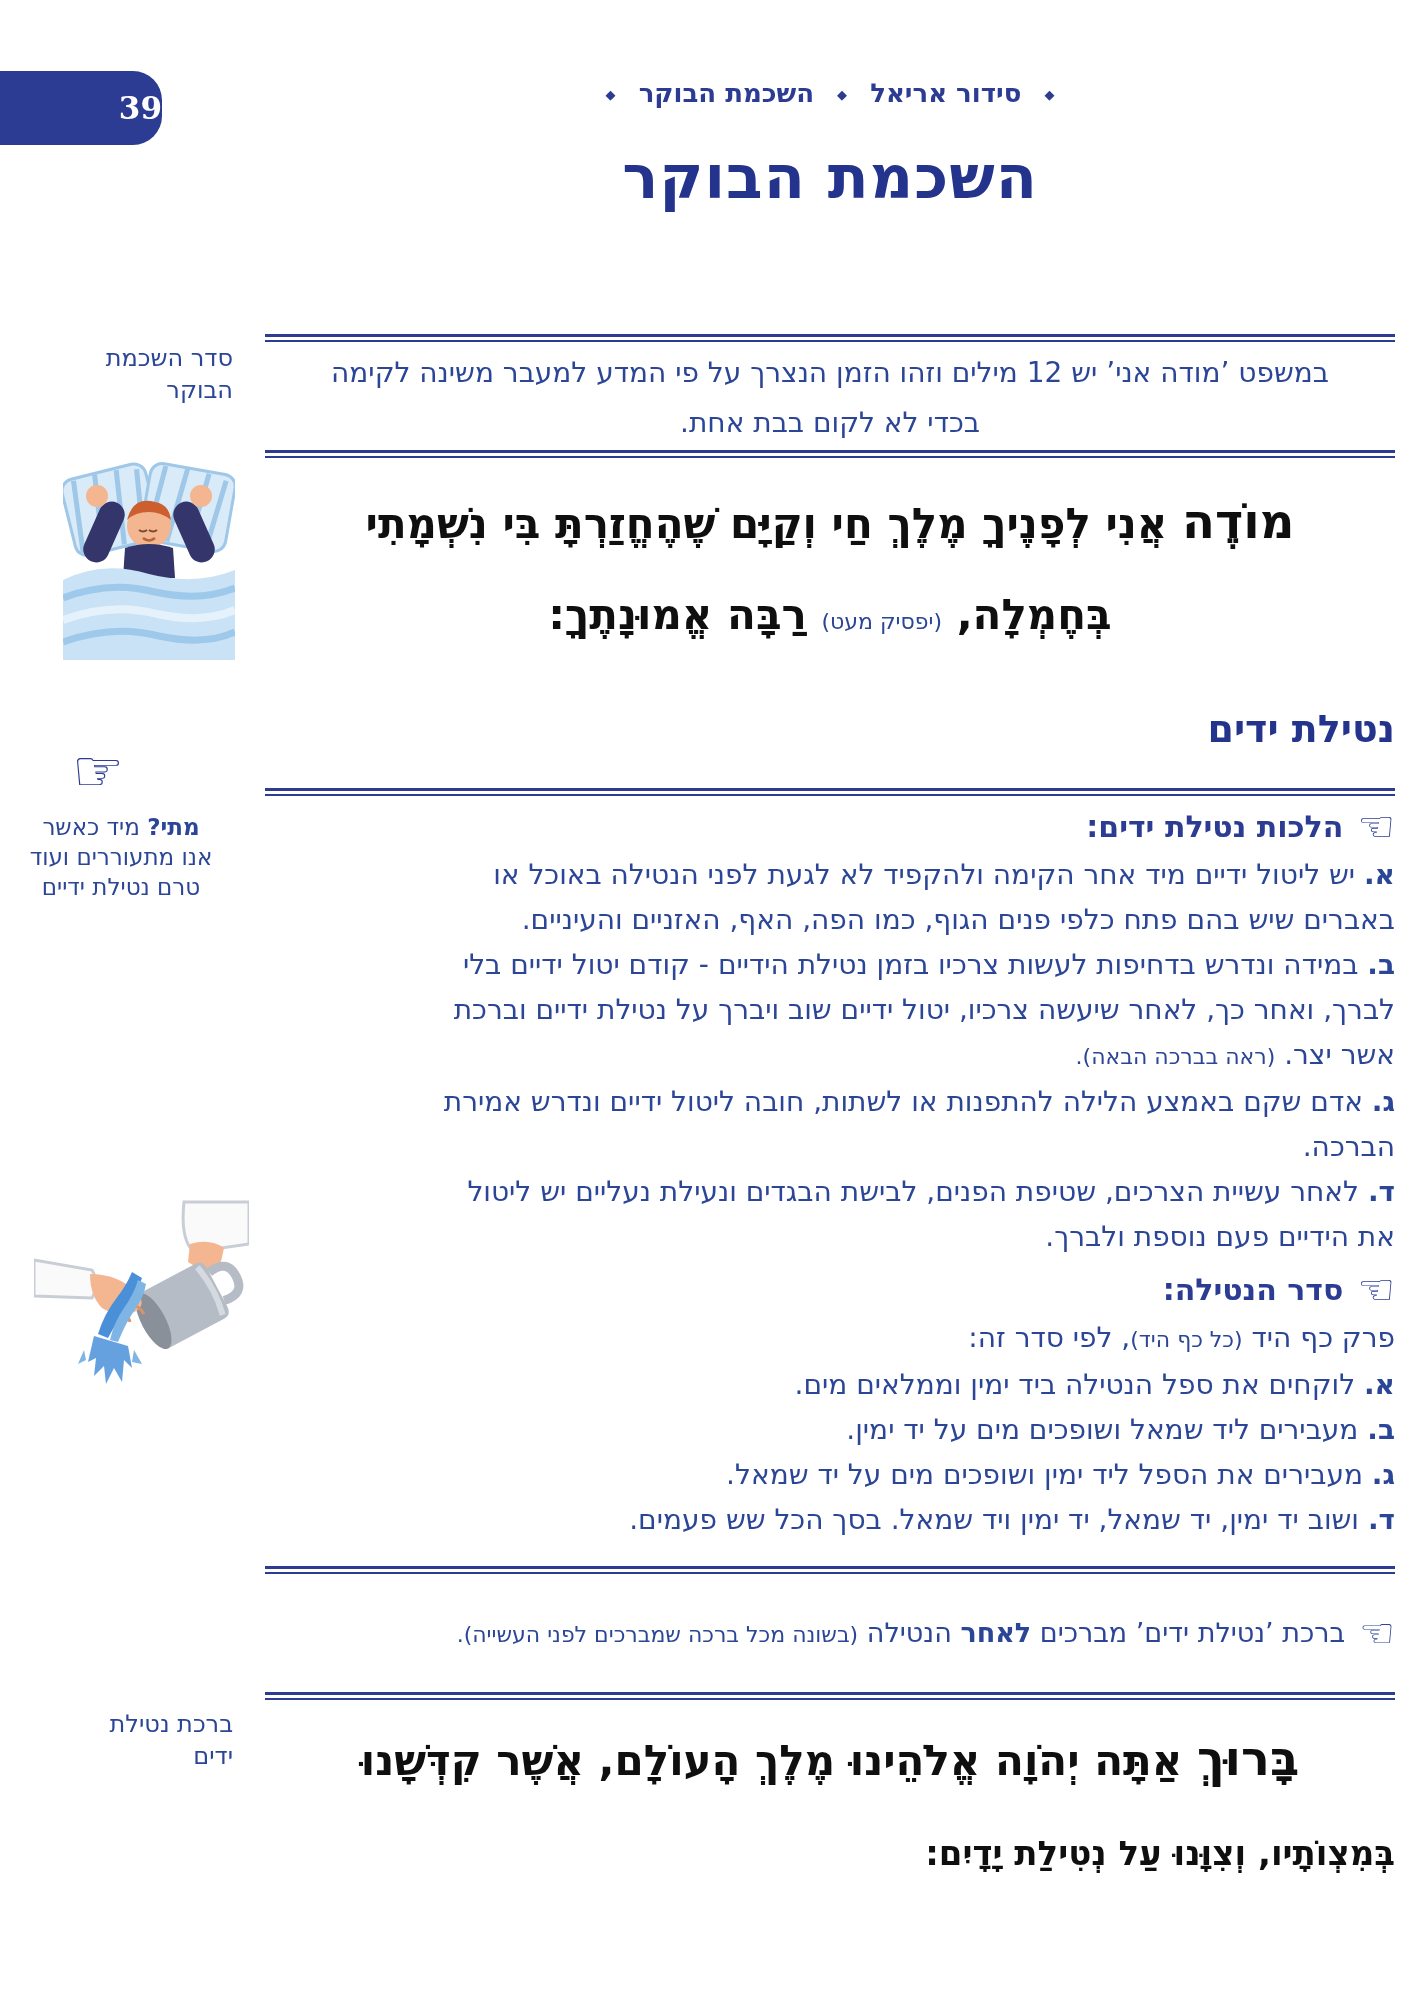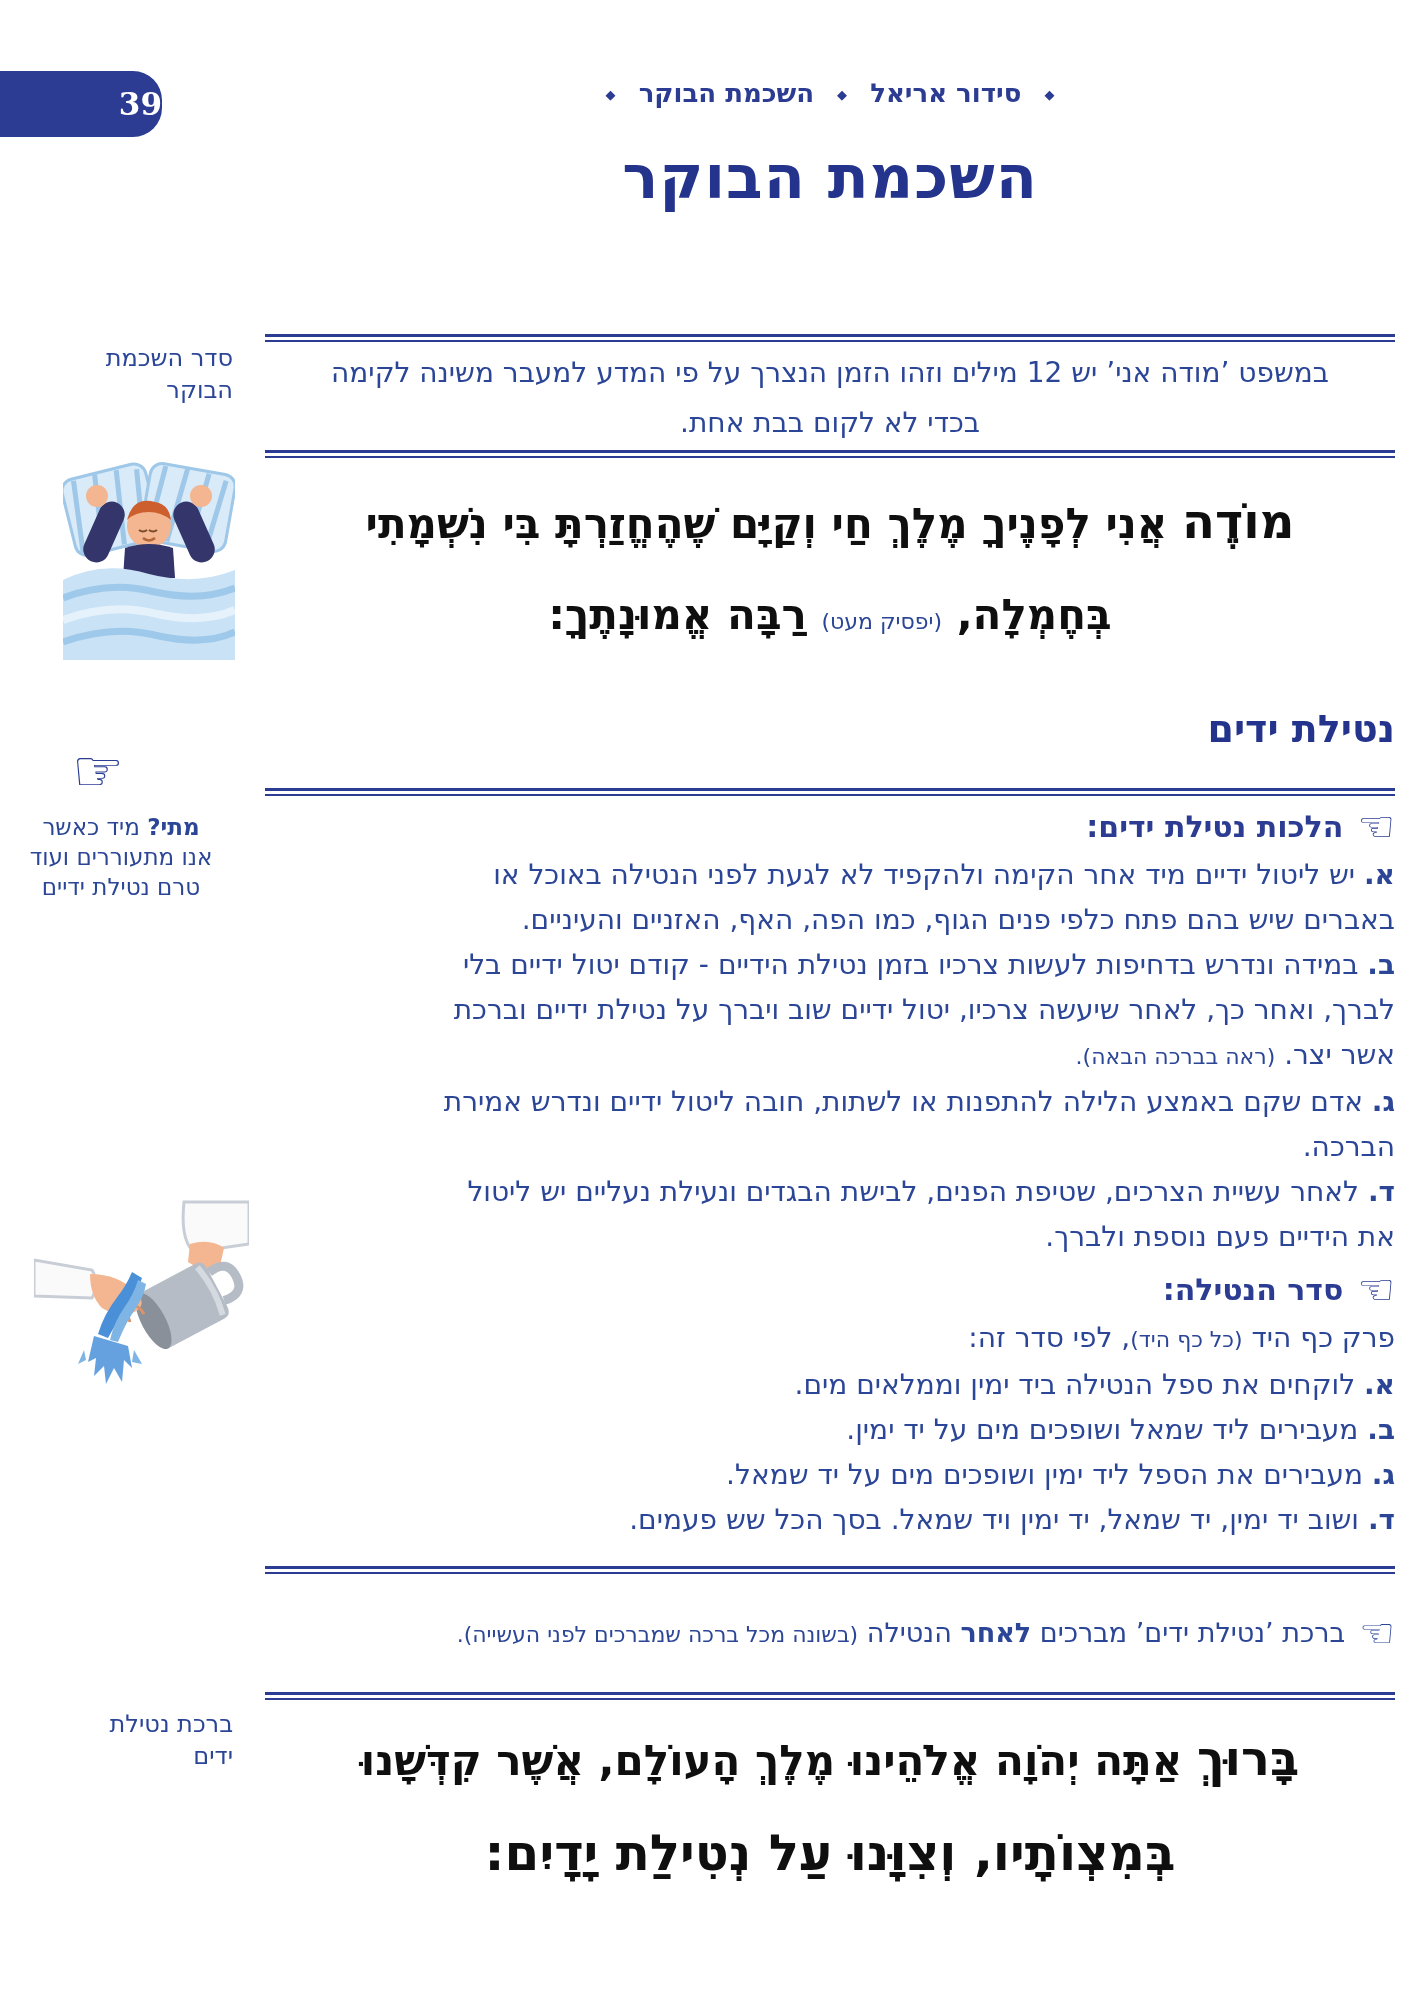"39" .page-tab { height: 66px -> 74px }
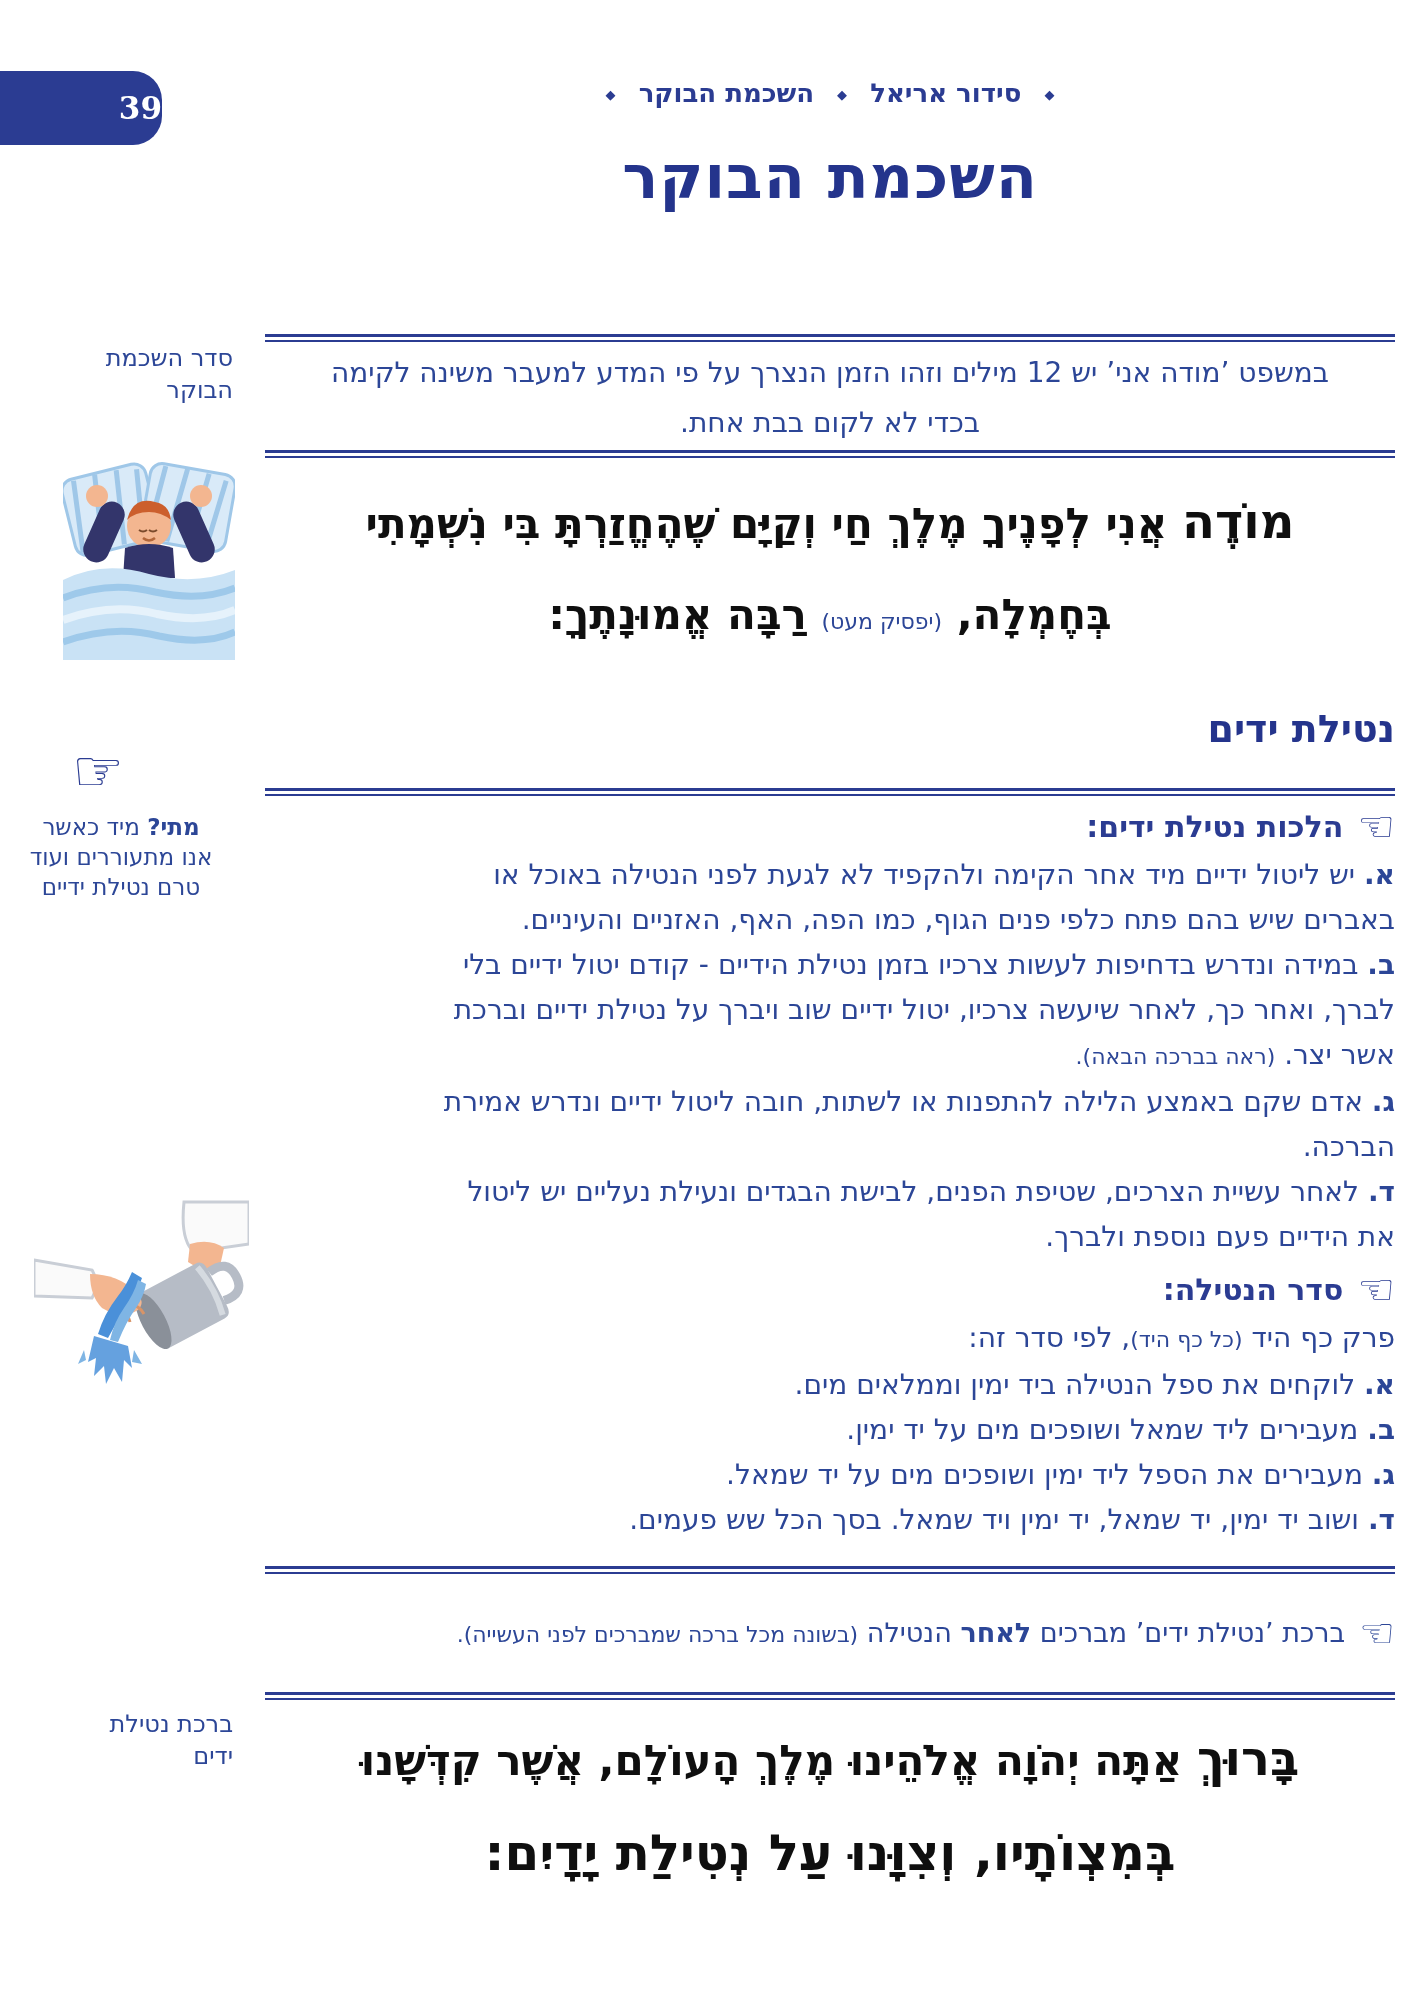"בְּמִצְוֹתָיו, וְצִוָּנוּ עַל נְטִילַת" .blessing .l2 { font-size: 50px -> 34px; text-align: none -> right }
